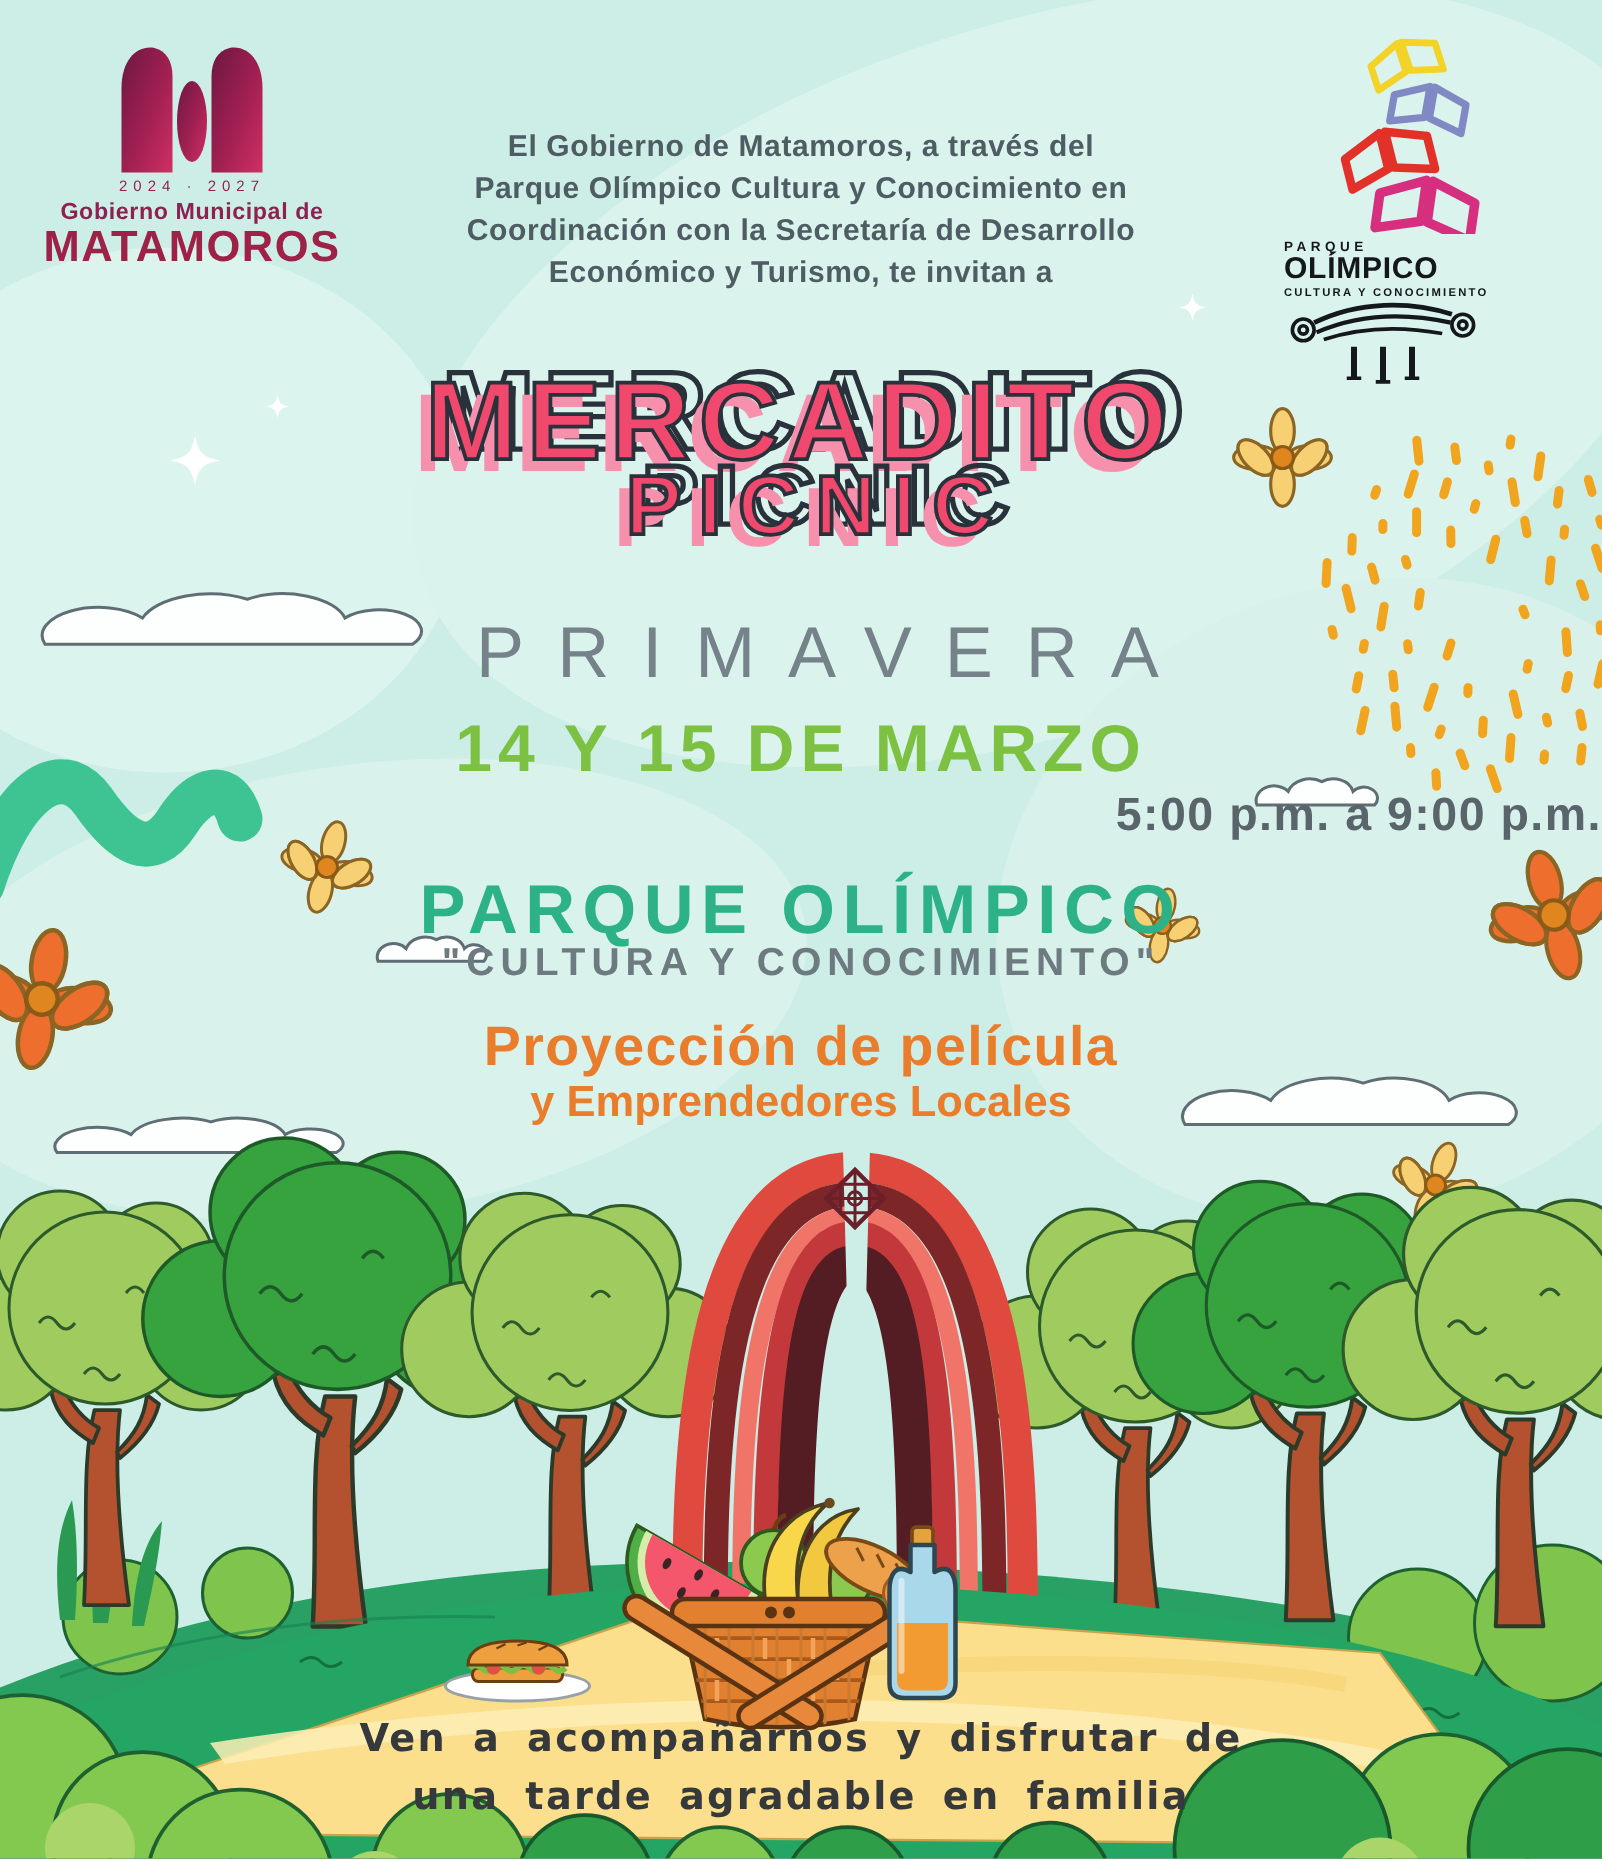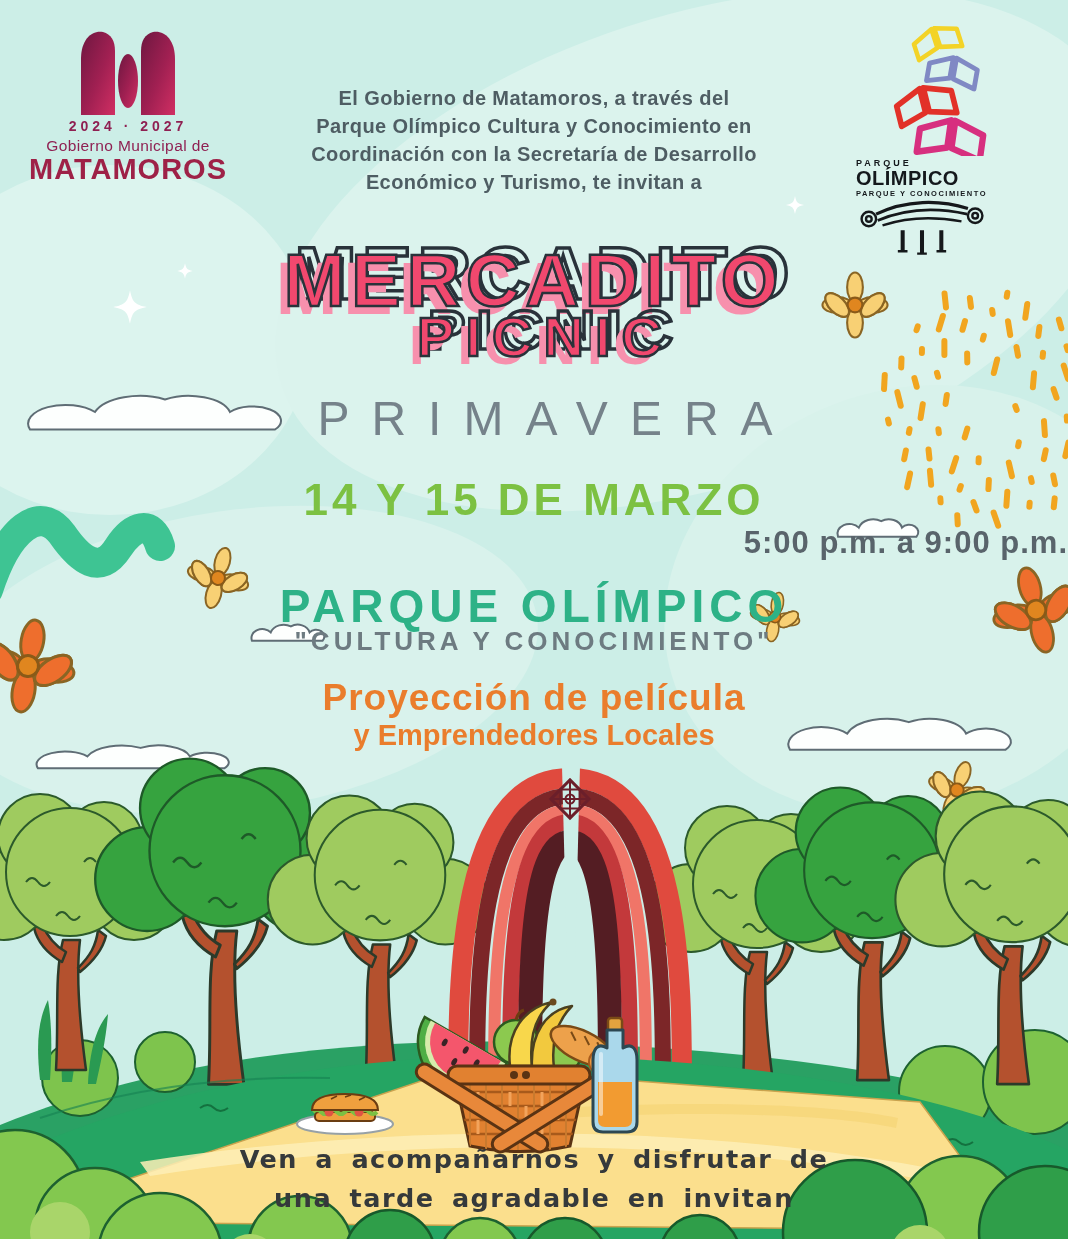"2024 · 2027" .muni-term { font-size: 14px -> 10px; font-weight: 700 -> 400 }
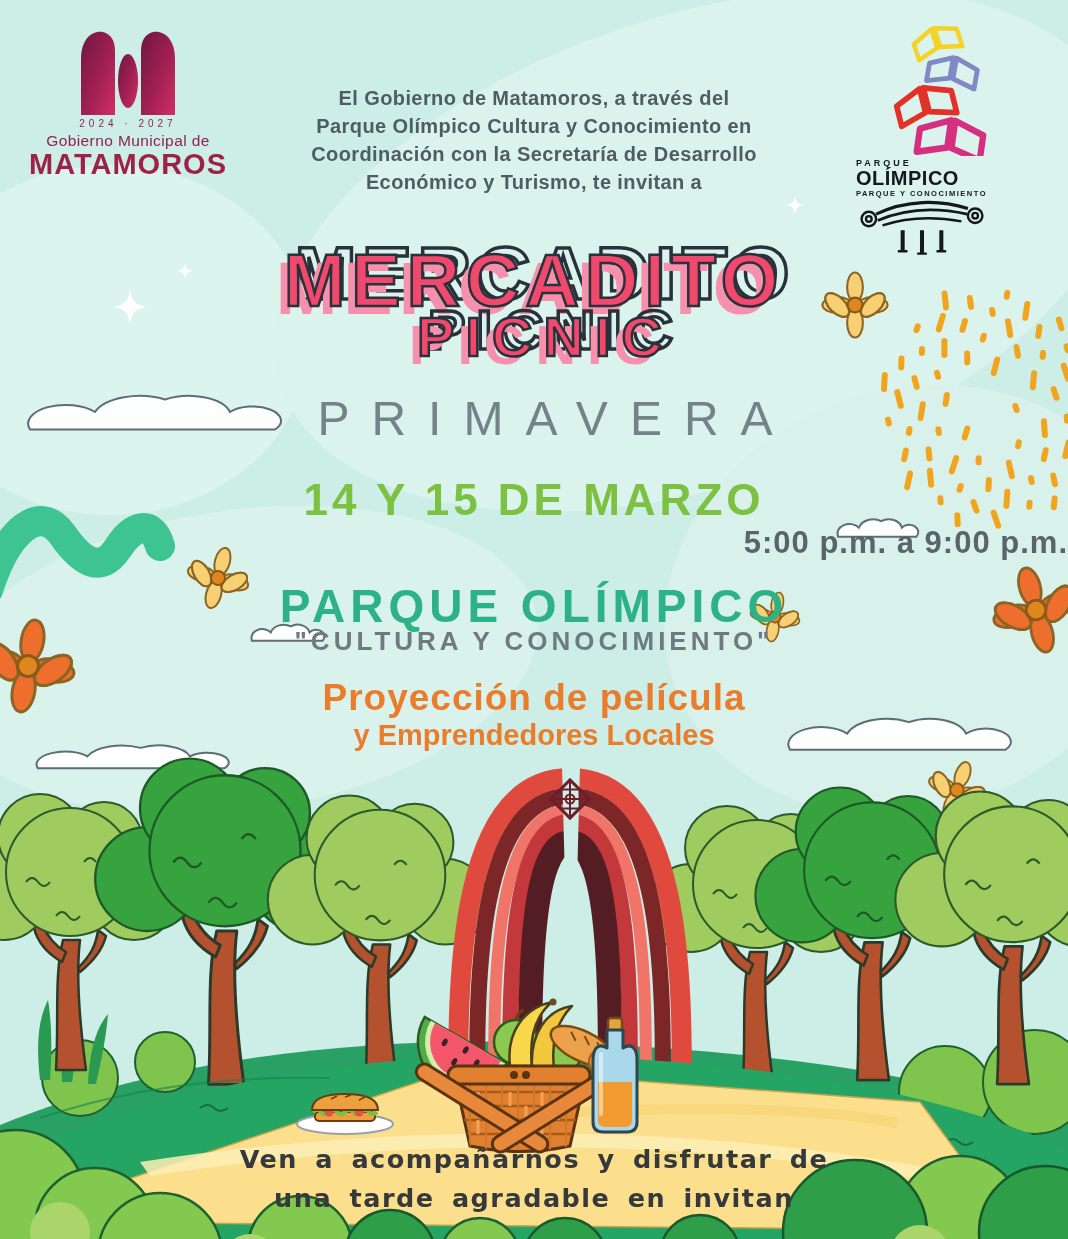"Gobierno Municipal de" .muni-line1 { font-weight: 400 -> 700 }
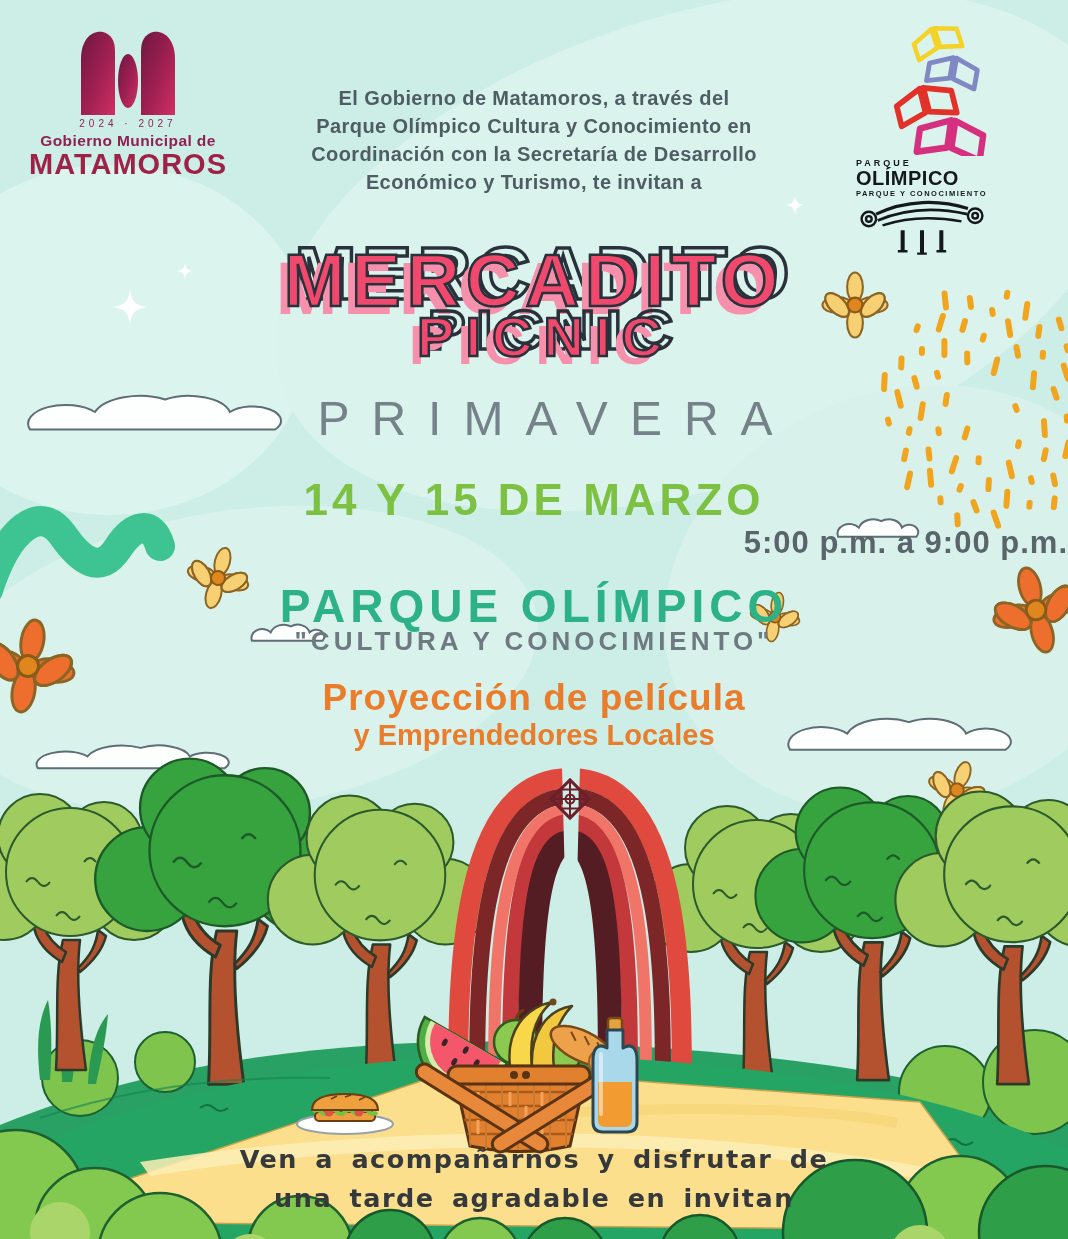"PARQUE Y CONOCIMIENTO" div.park-tag { text: PARQUE -> CULTURA }
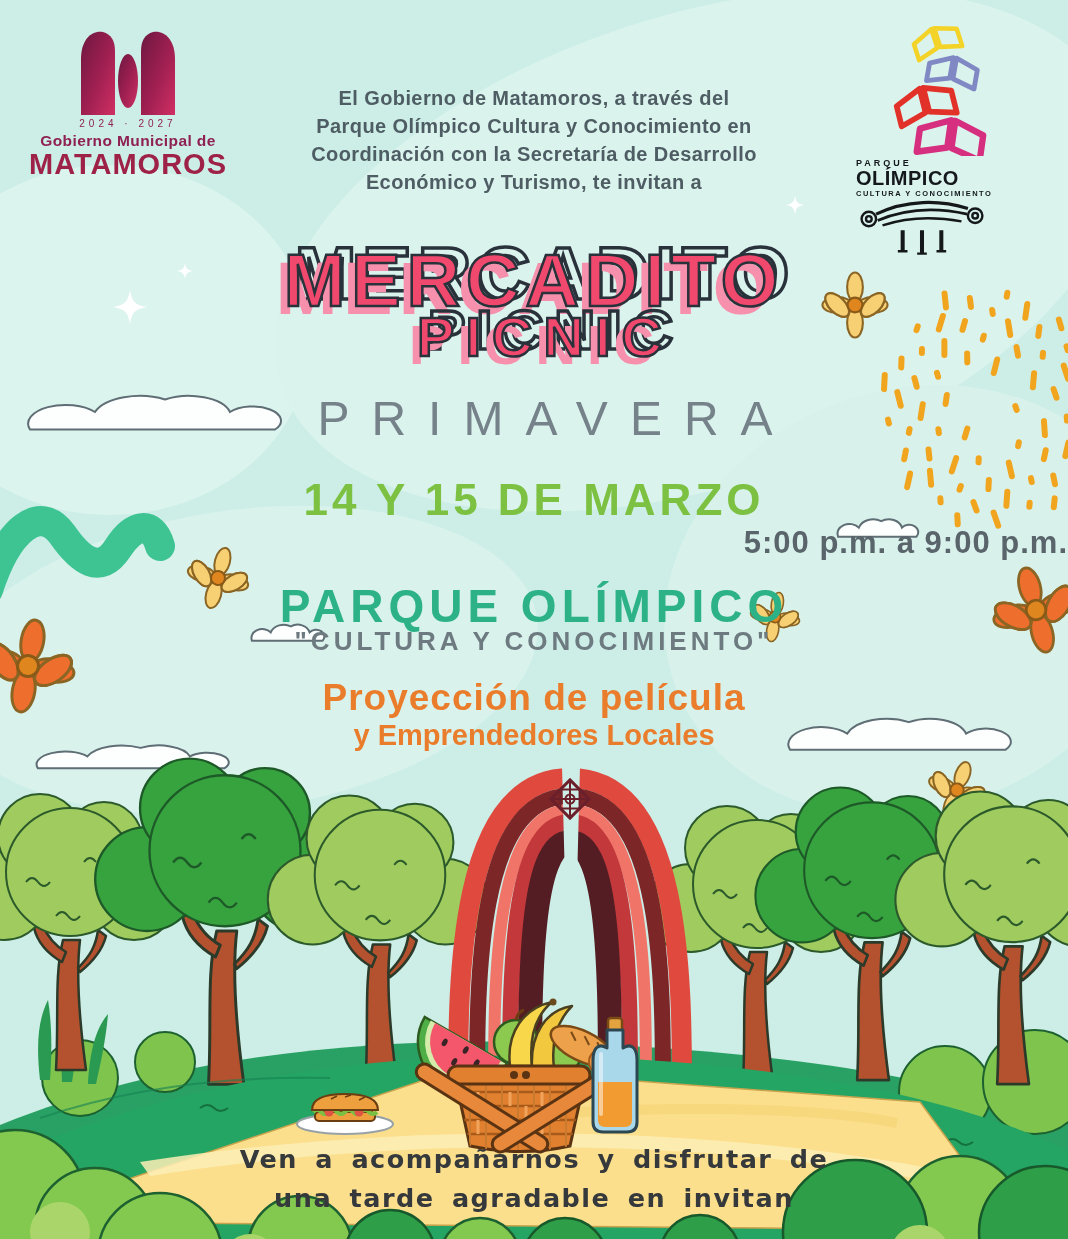"PRIMAVERA" .season { top: 391px -> 408px }
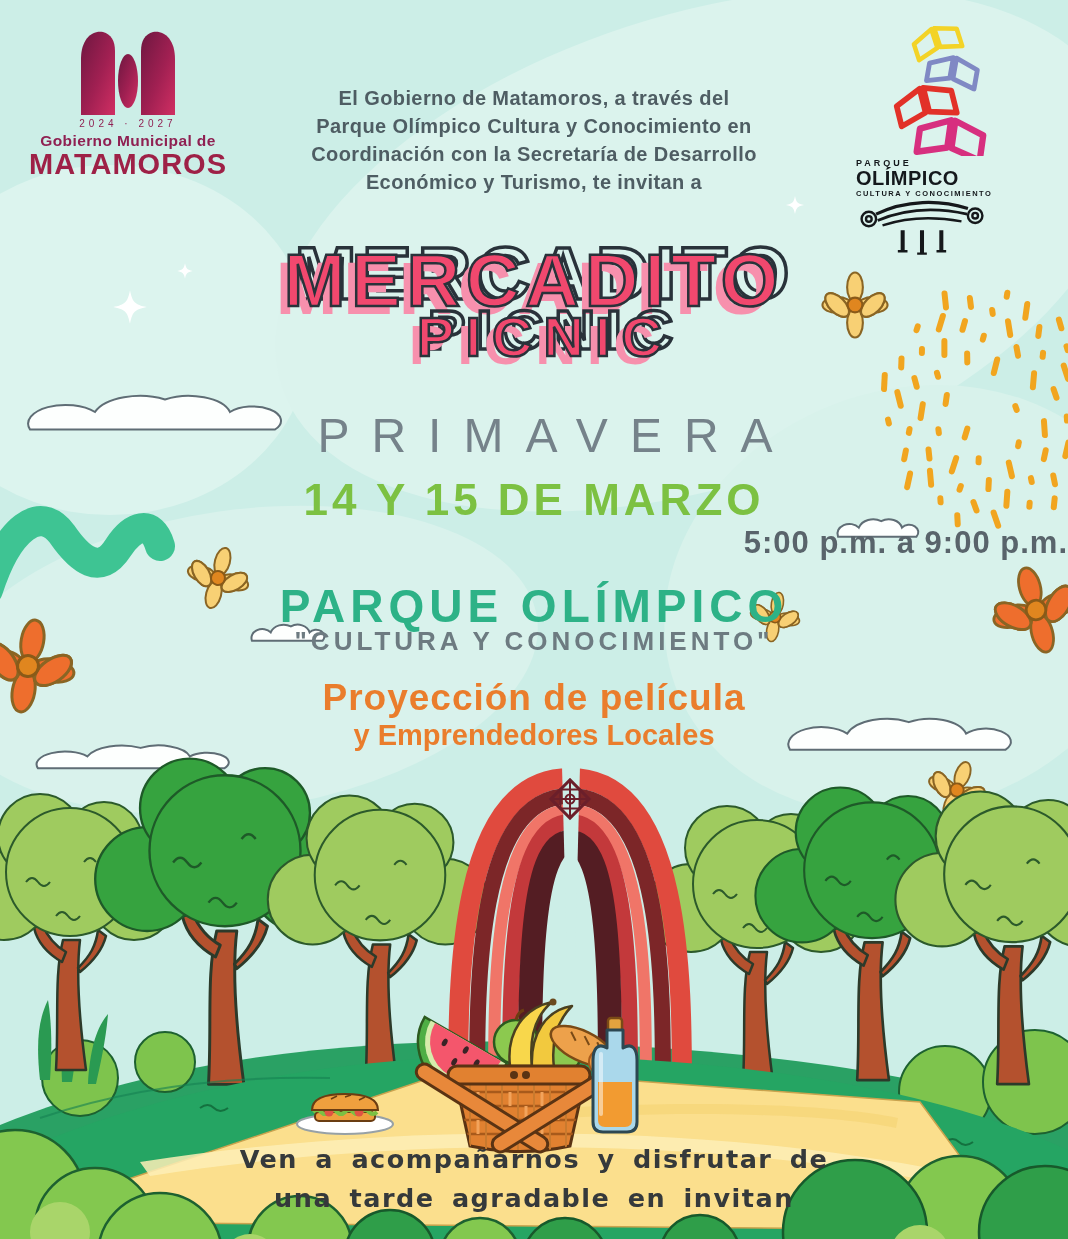"una tarde agradable en invitan" span { text: invitan -> familia }
